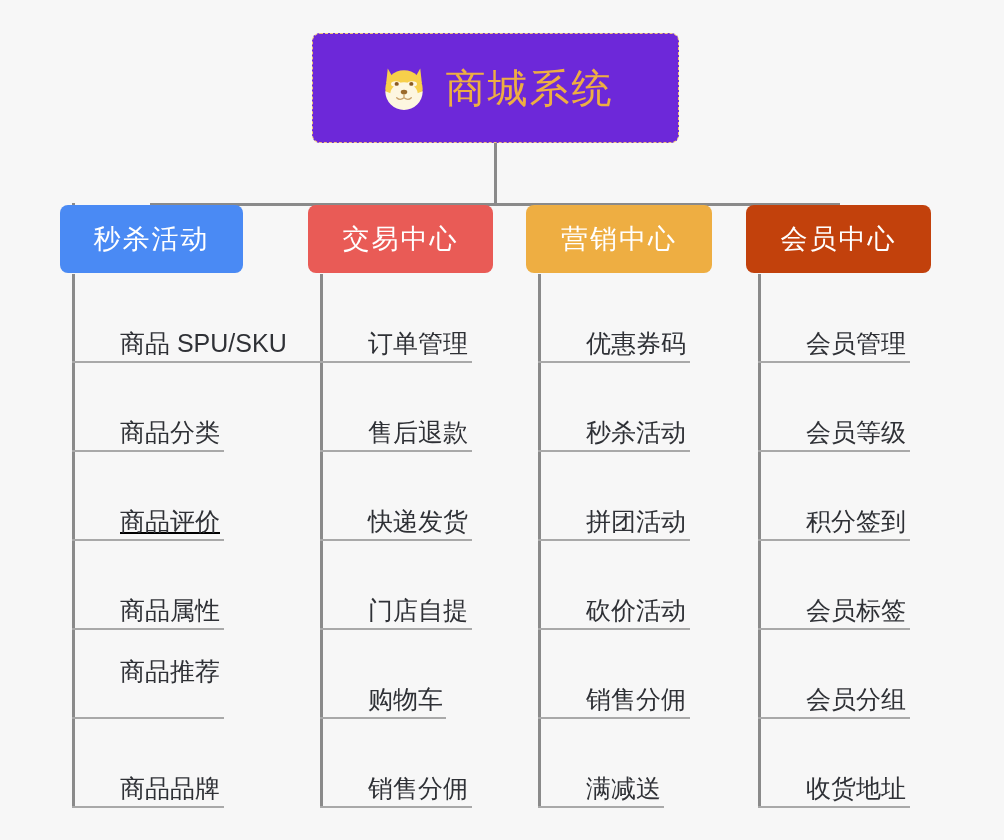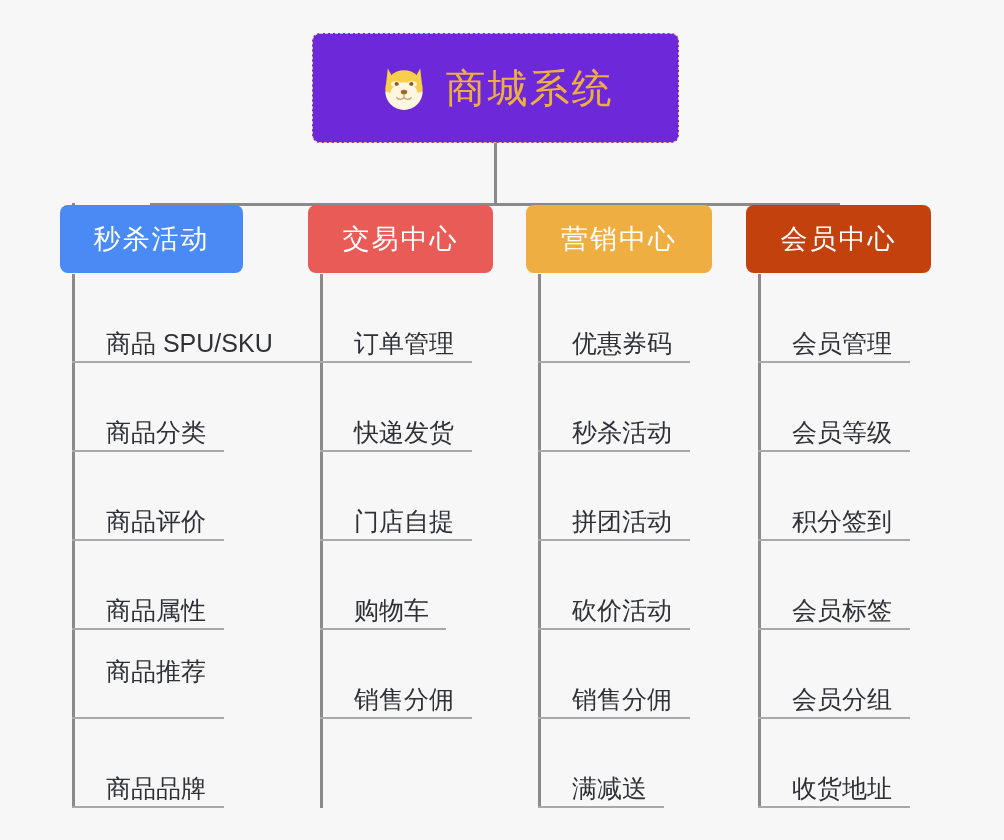"商品 SPU/SKU" .leaf-item { padding-left: 34px -> 48px }
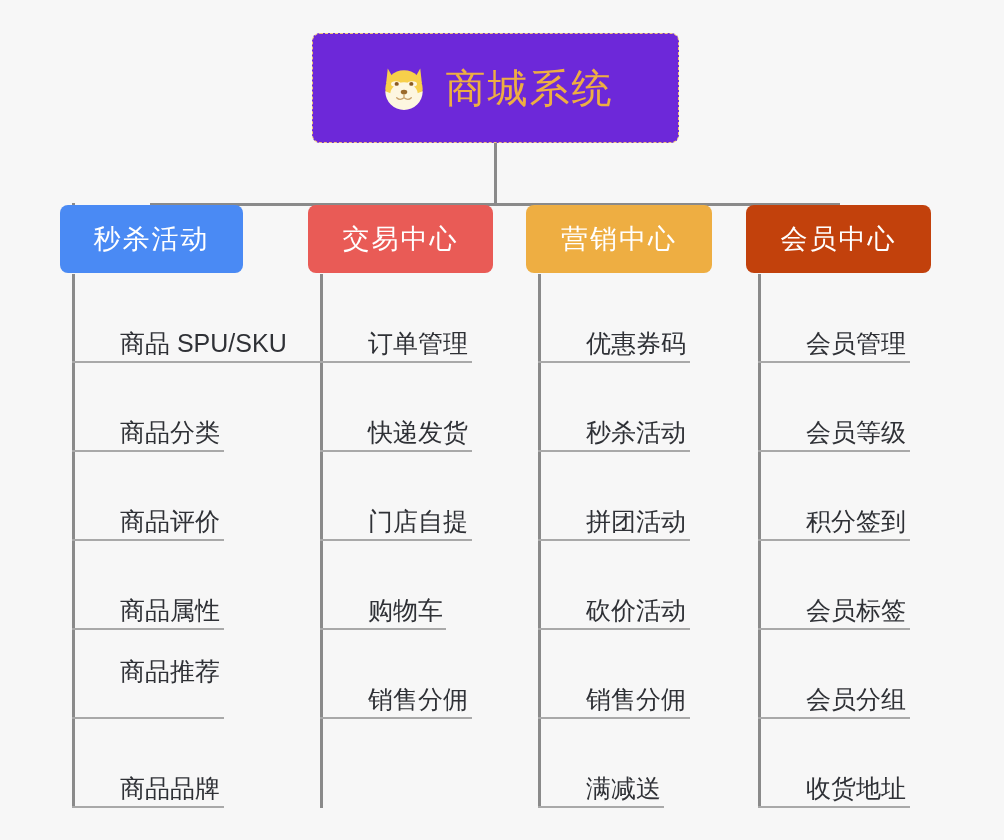"售后退款" div.leaf-item { html: none -> <div> <span>售后退款</span> </div> }
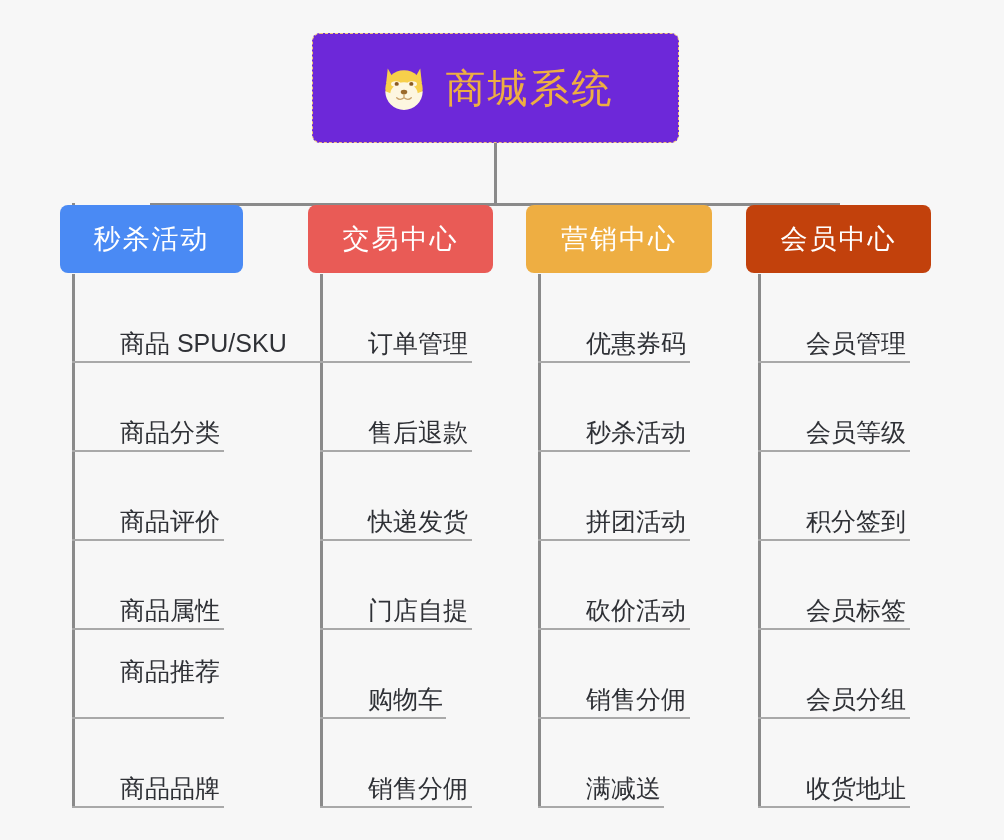"商品评价" div.leaf-item { text-decoration: none -> underline }
